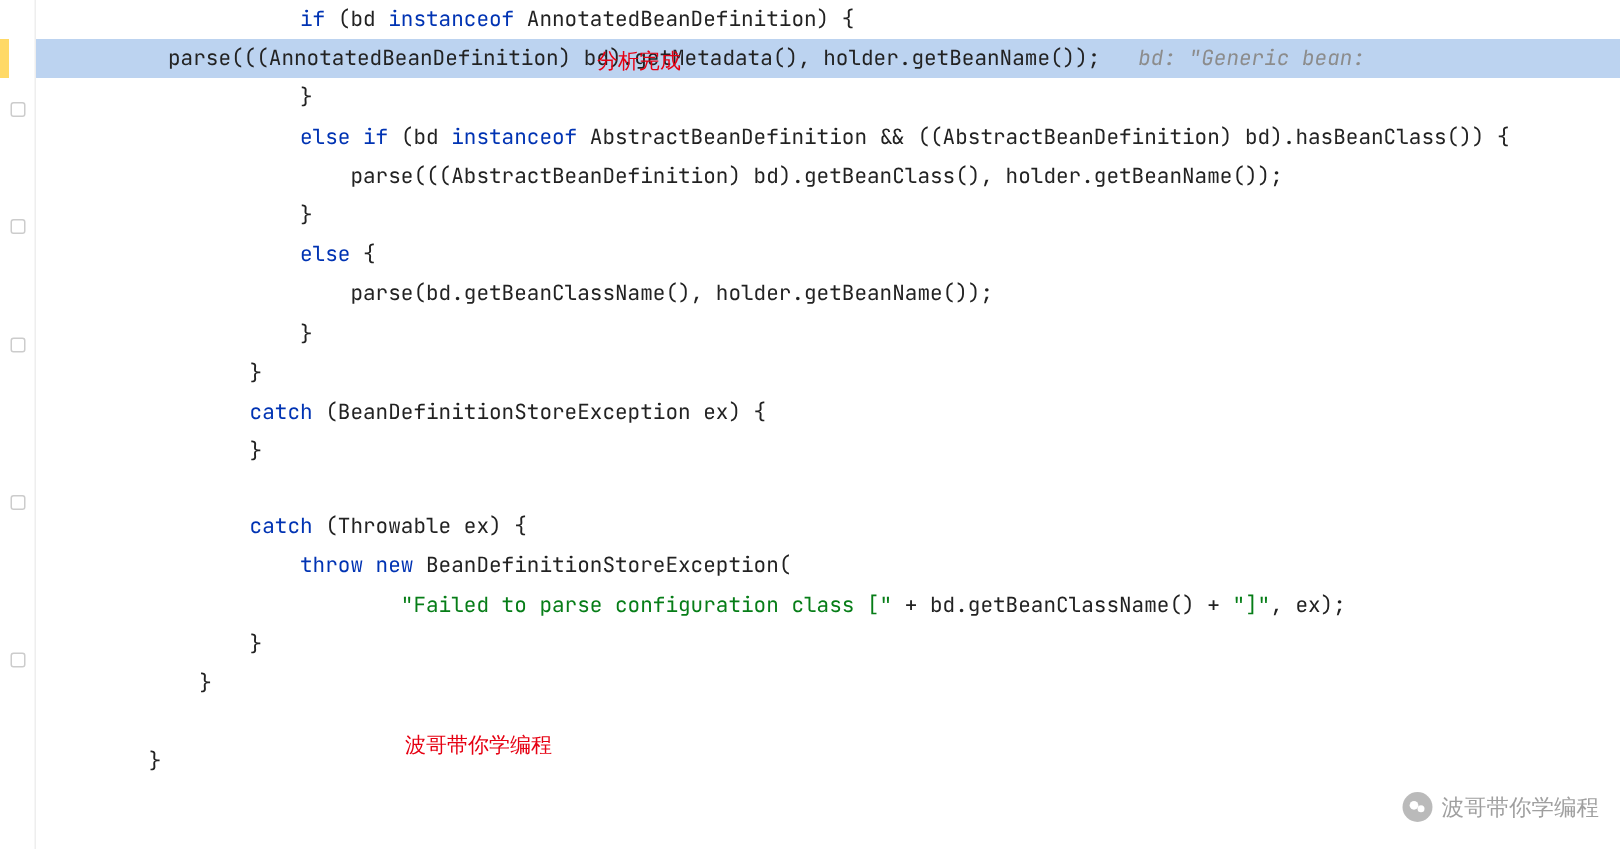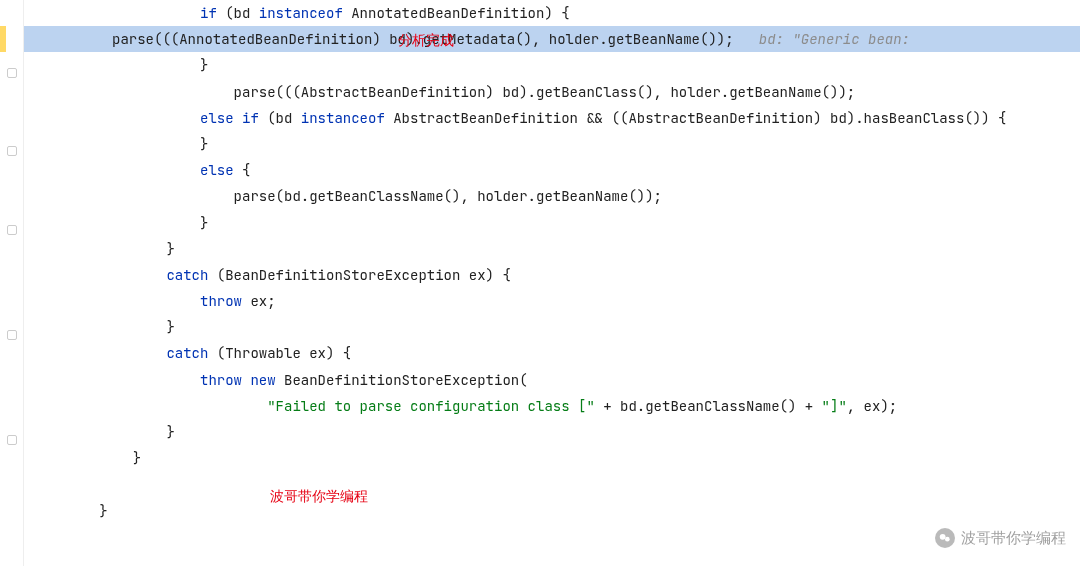"parse(((AbstractBeanDefinition)" div.code-line { order: before "else if (bd instanceof" -> after "else if (bd instanceof" }
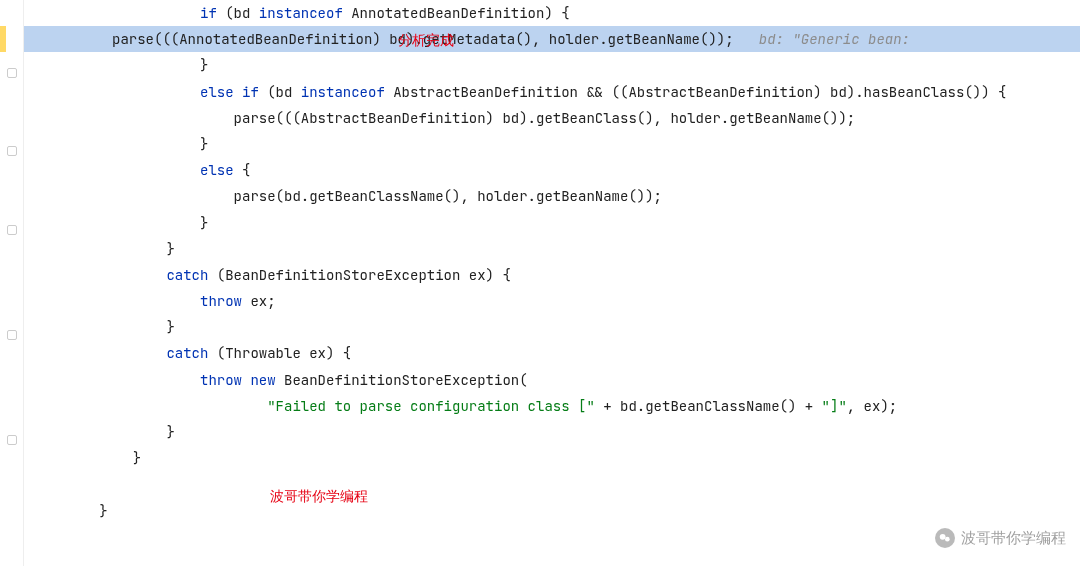"throw ex;" div.code-line { html: <div><span>throw</span><span> ex;</span></div> -> none }
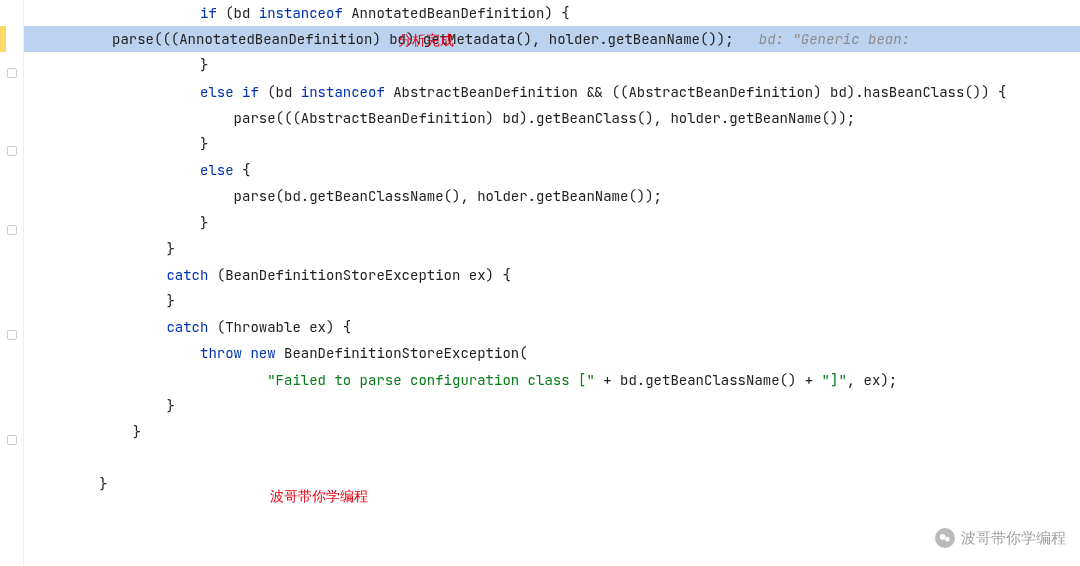"catch (Throwable ex) {" div.code-line { margin-top: none -> 24px }
